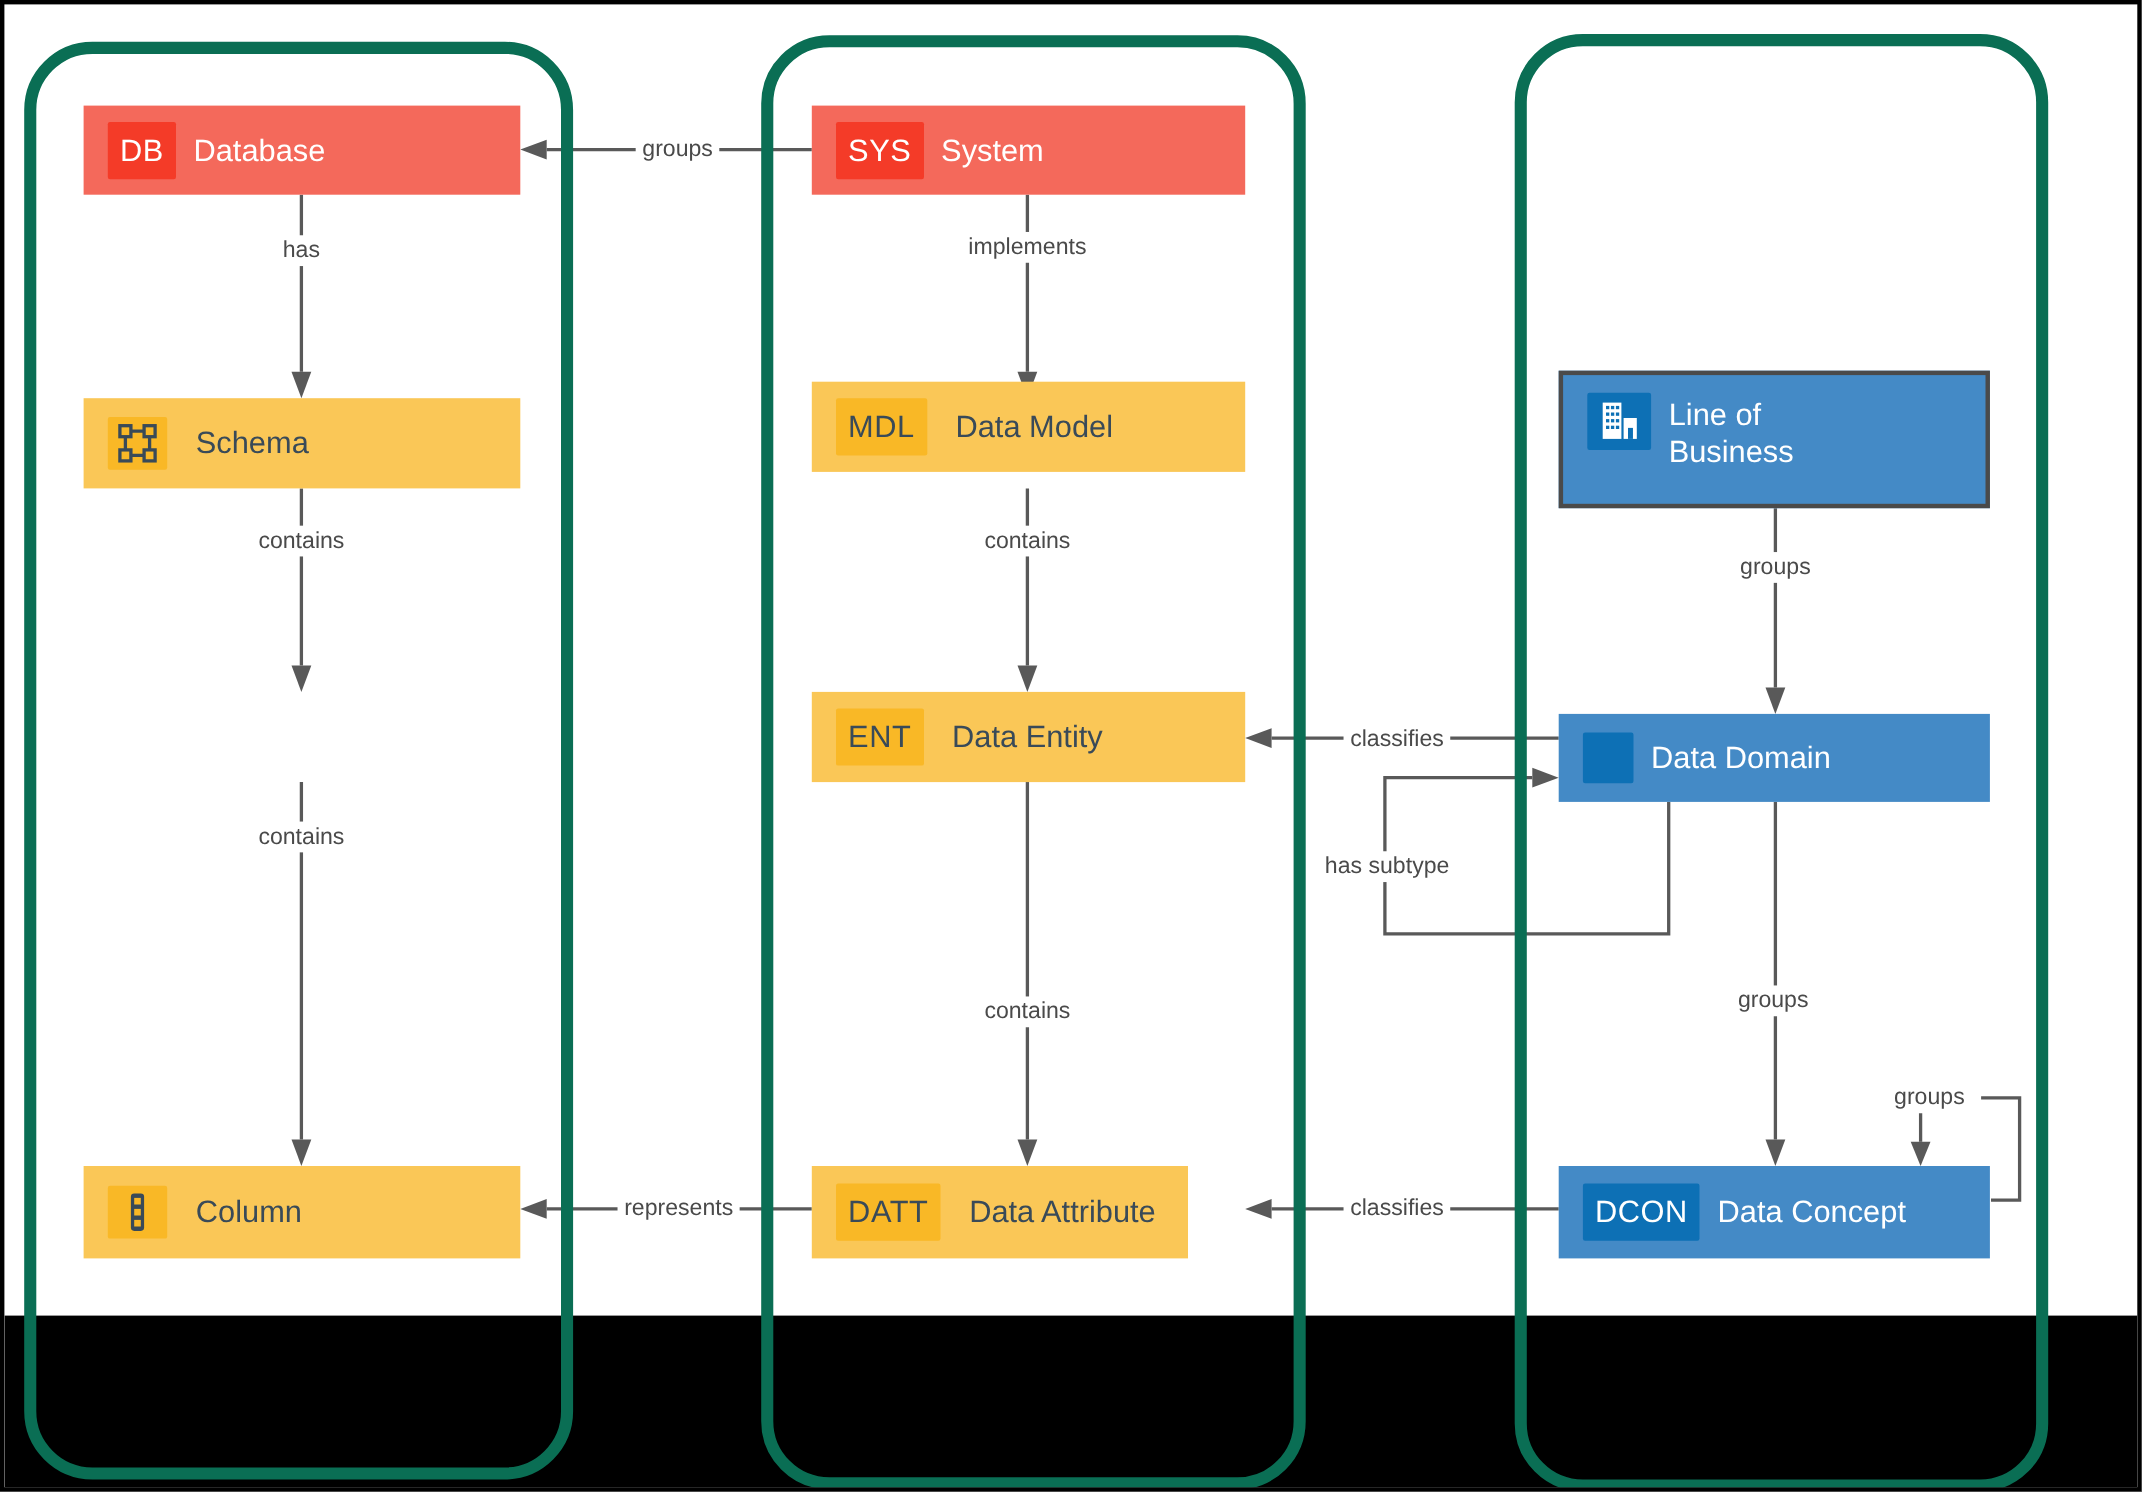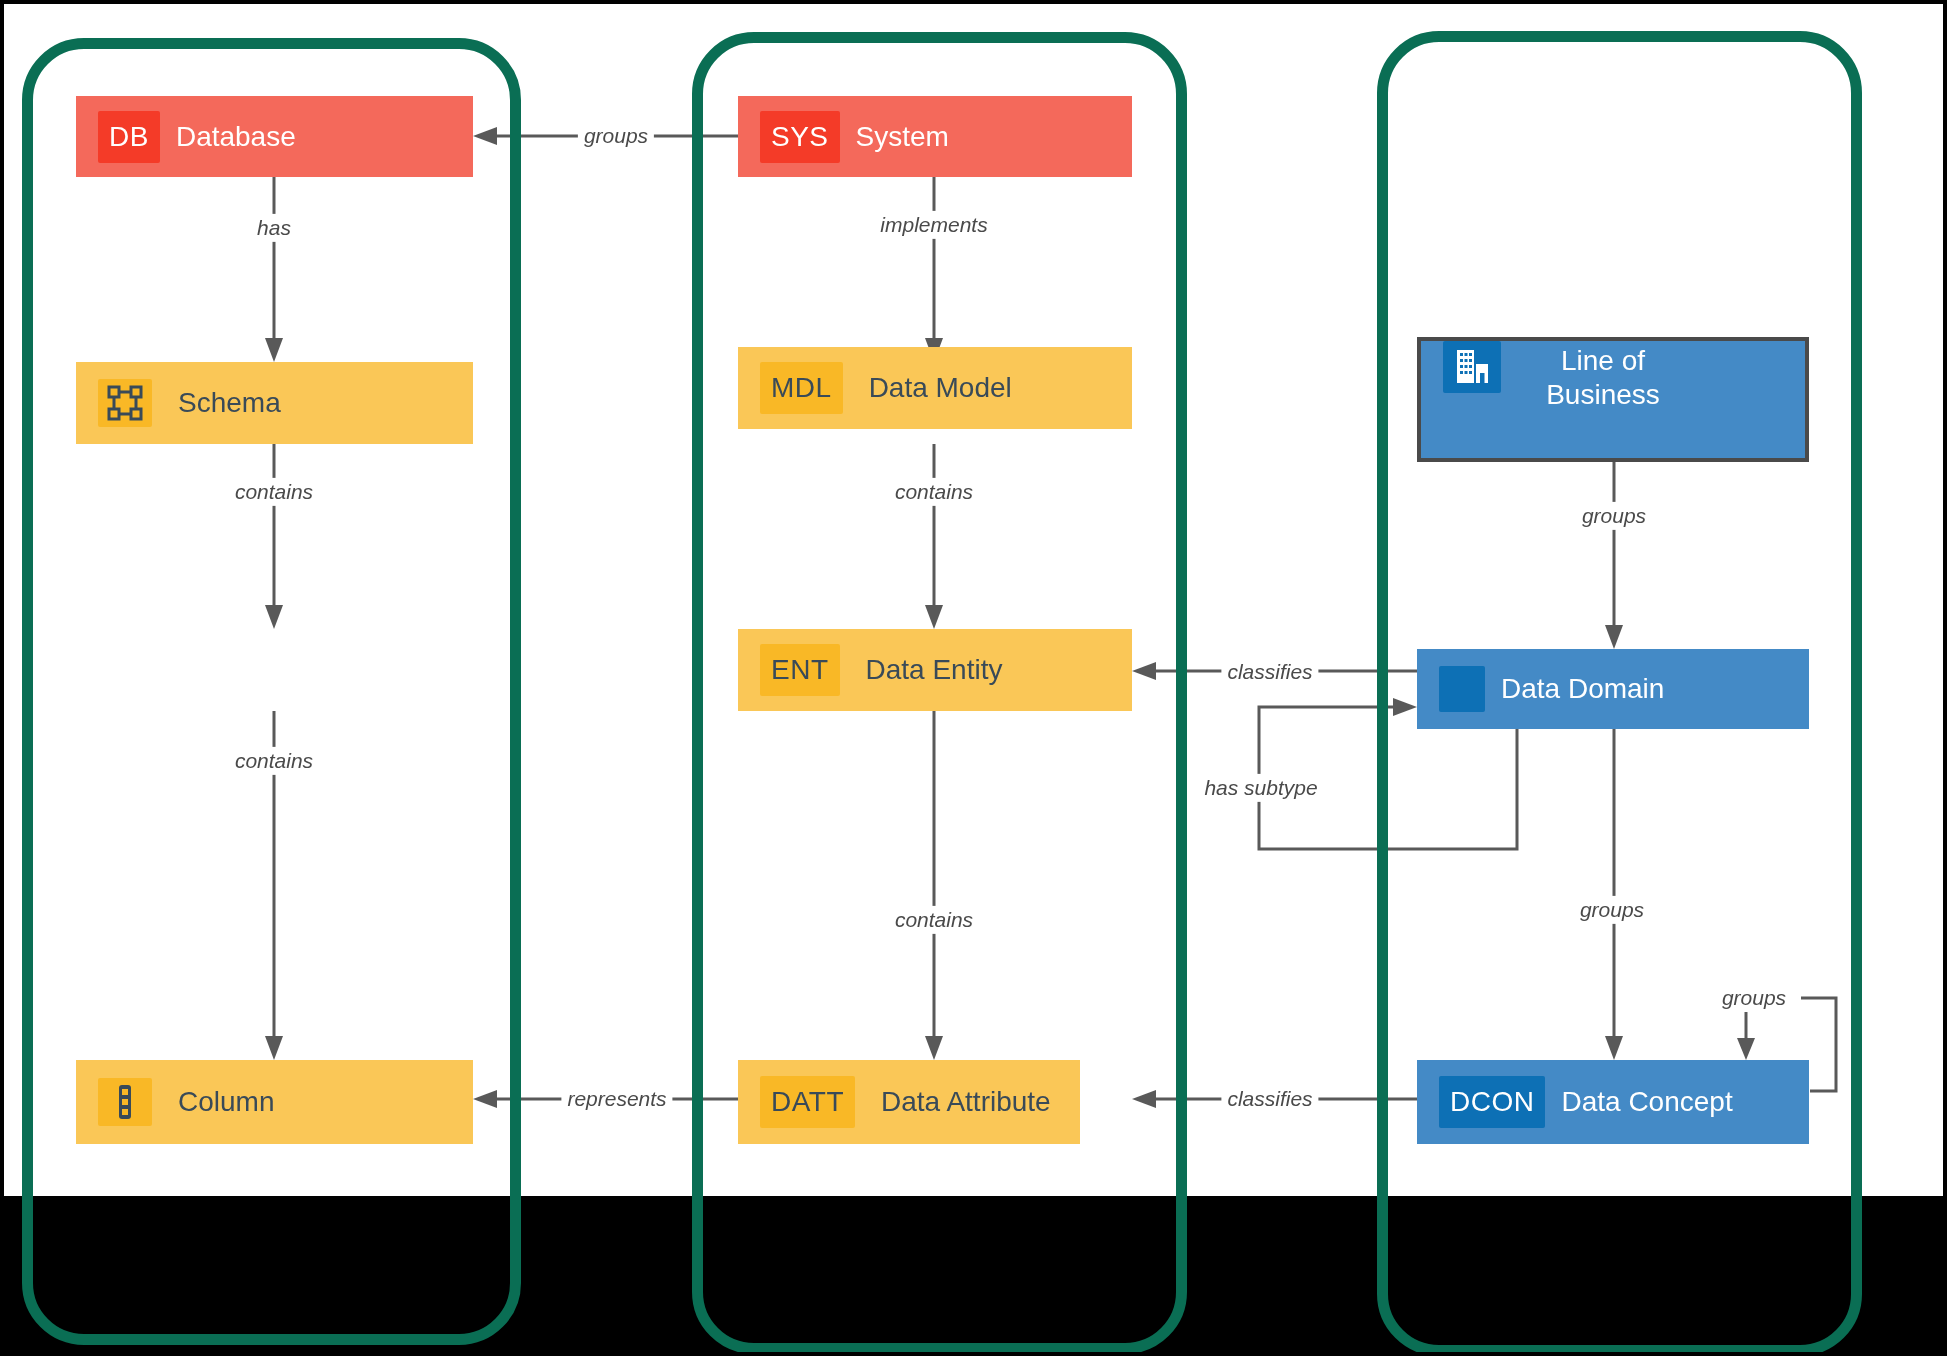"groups" .edge-label { font-style: italic -> none }
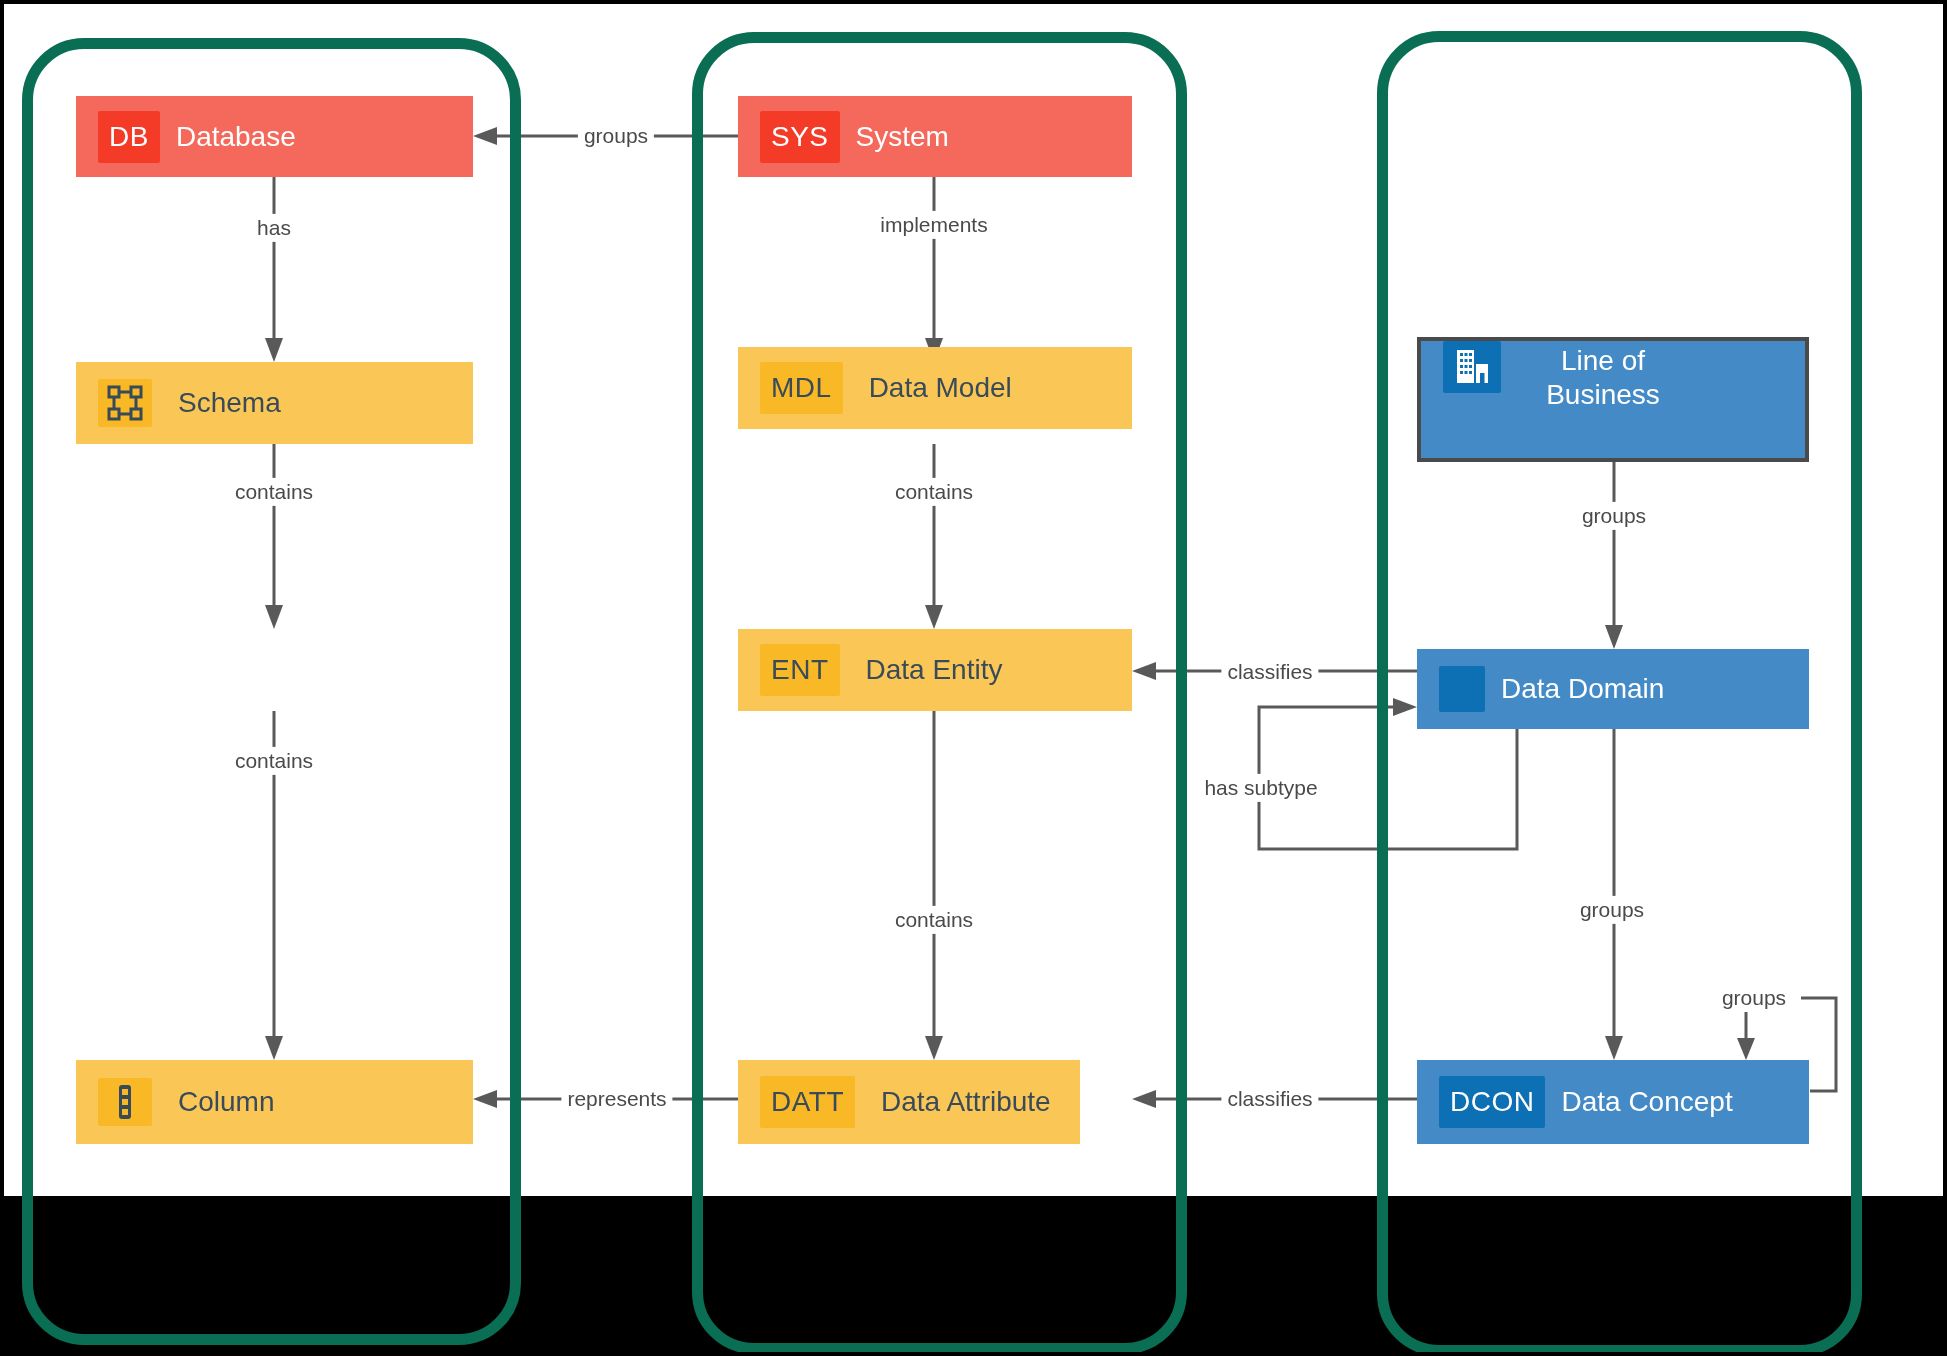"Line of Business" .node.lob { padding-top: 0 -> 16px; text-align: center -> none }
